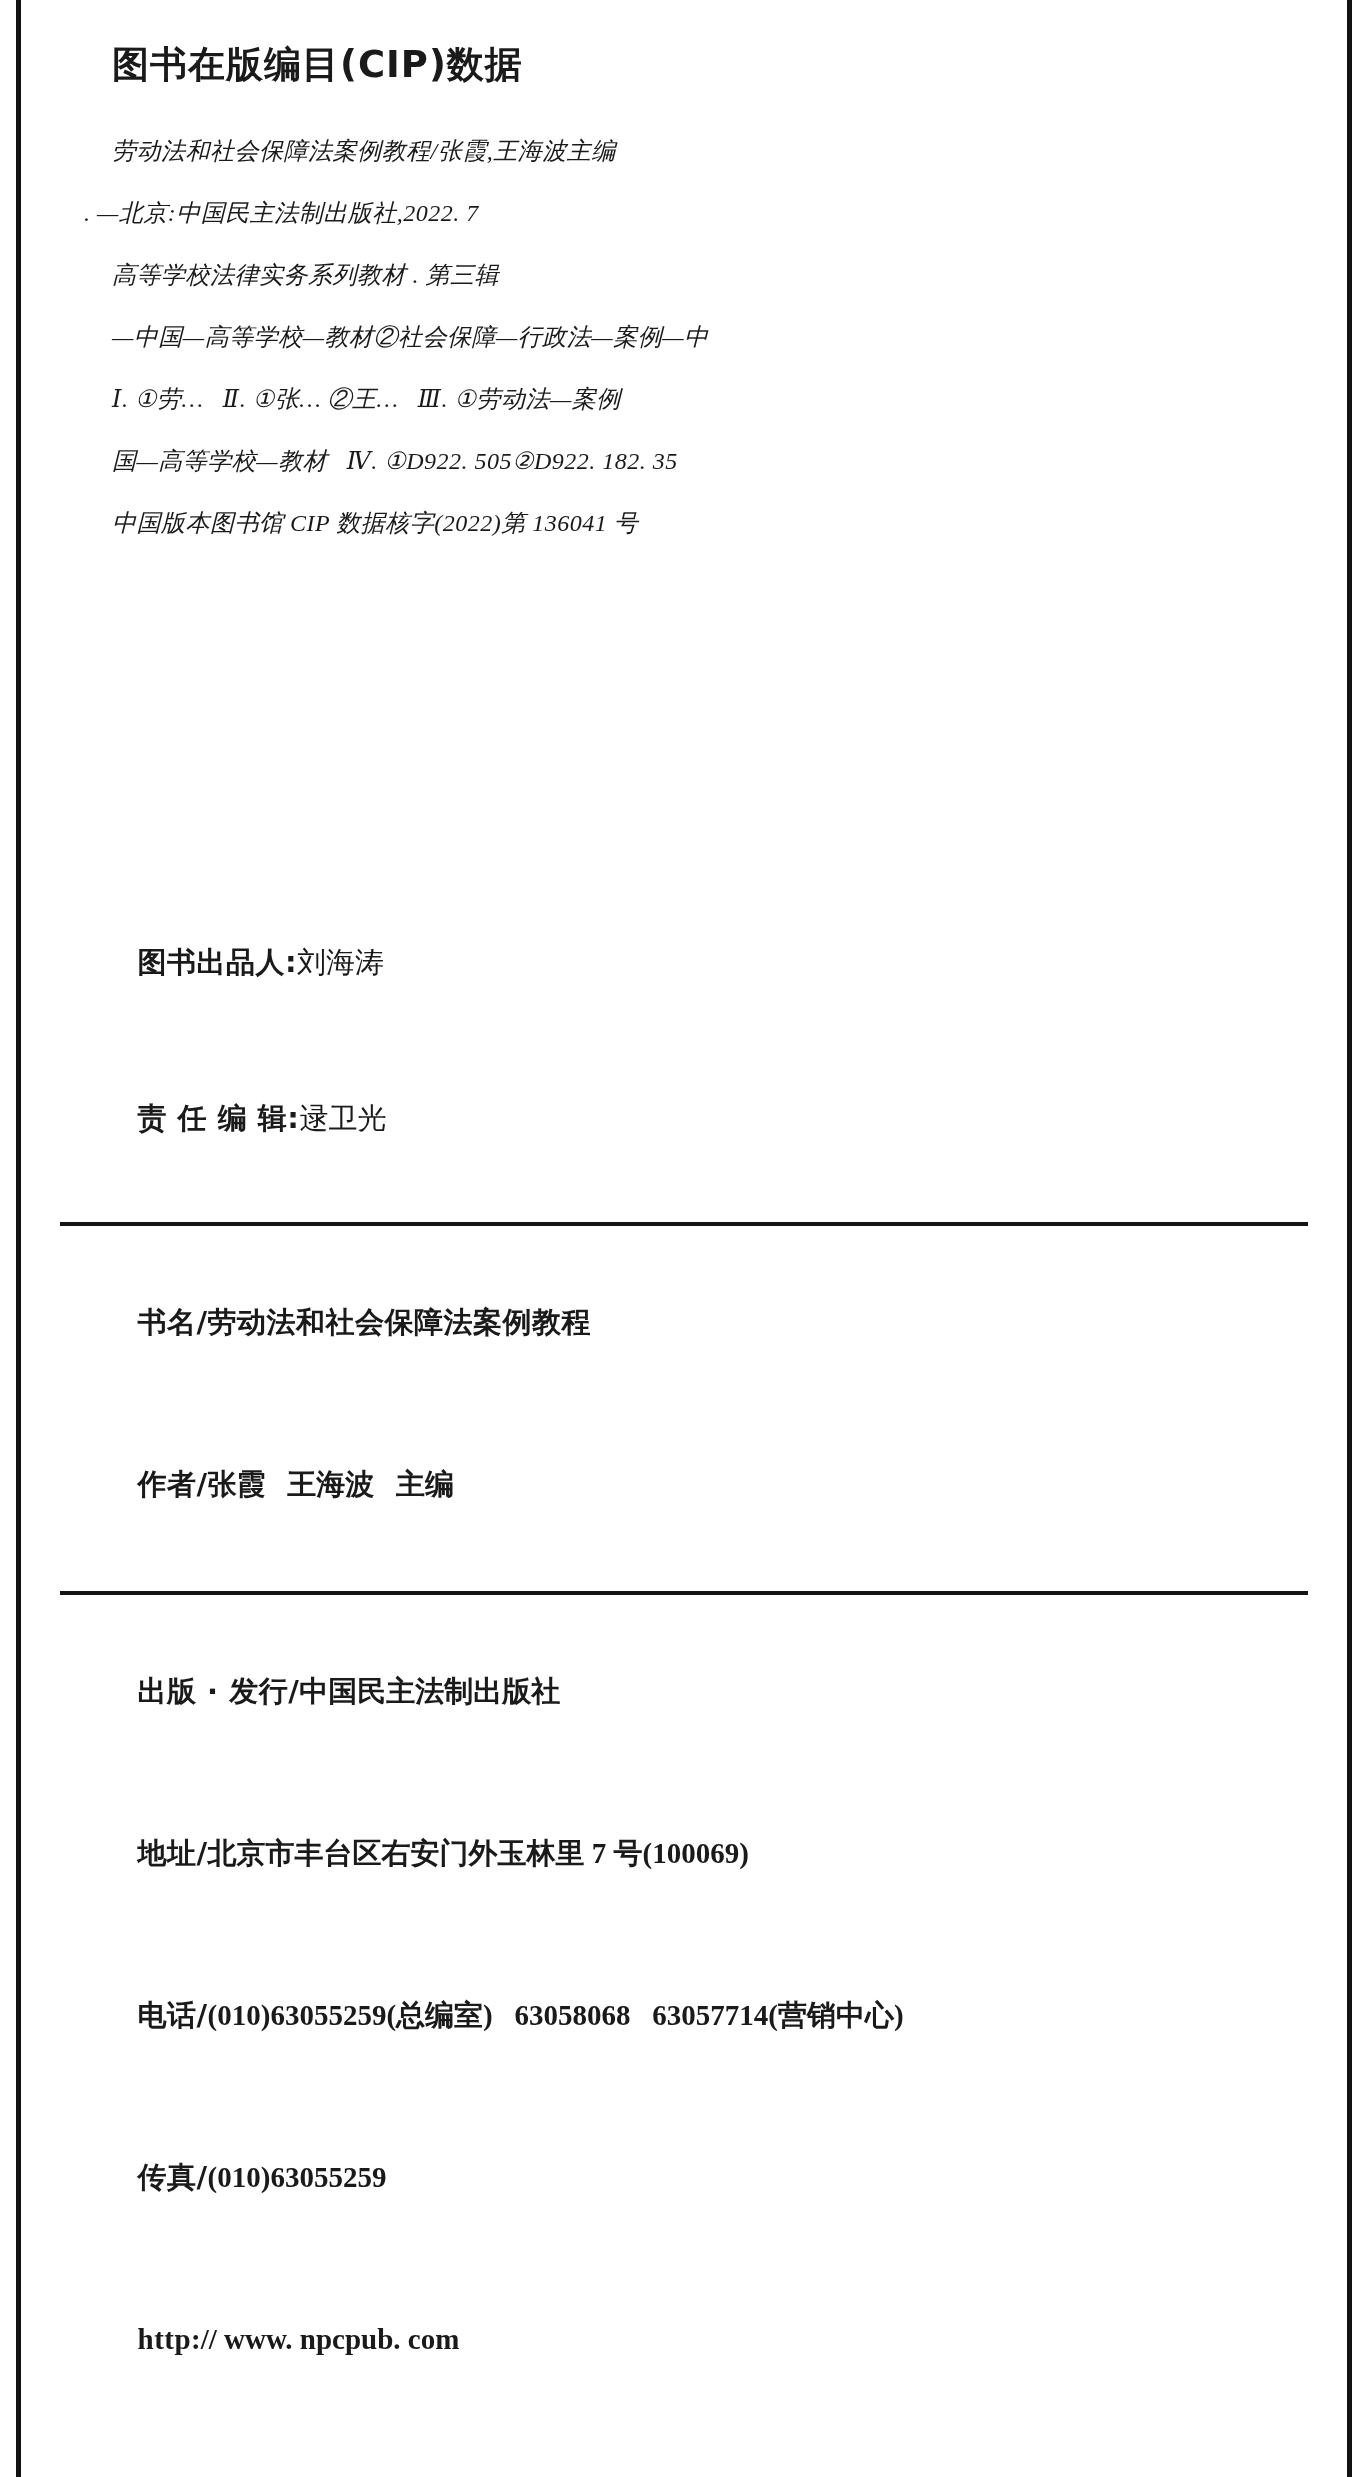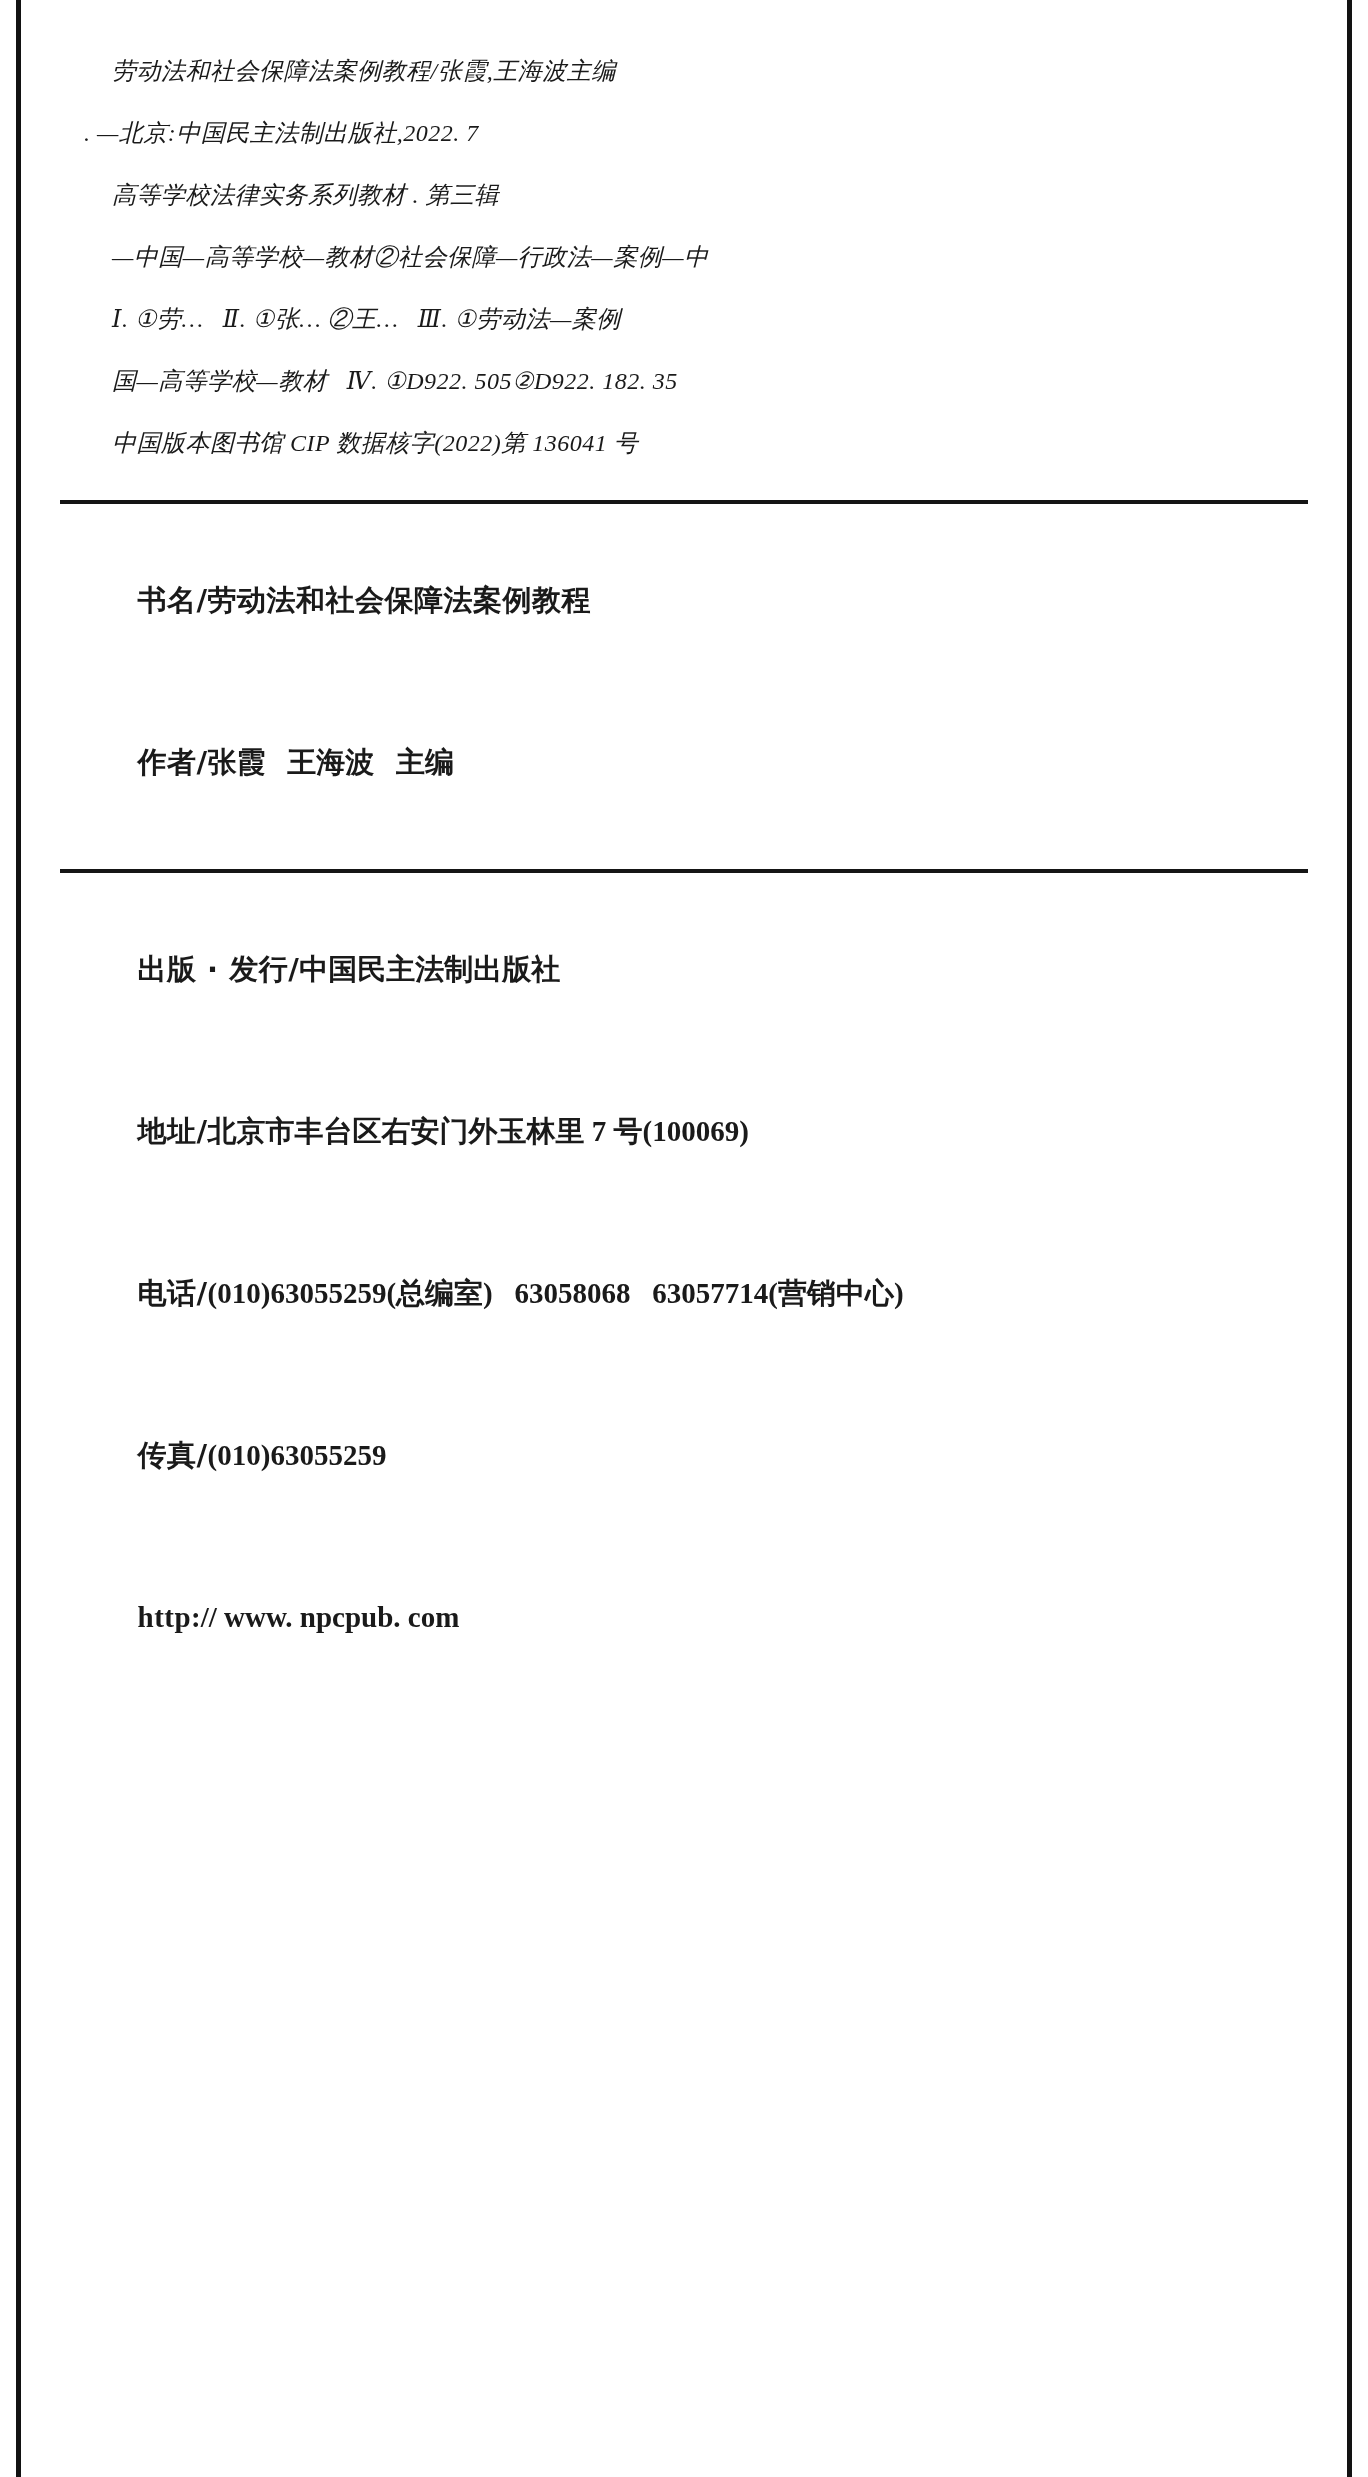"图书在版编目(CIP)数据" div.cip-title { html: none -> <div>图书在版编目(CIP)数据</div> }
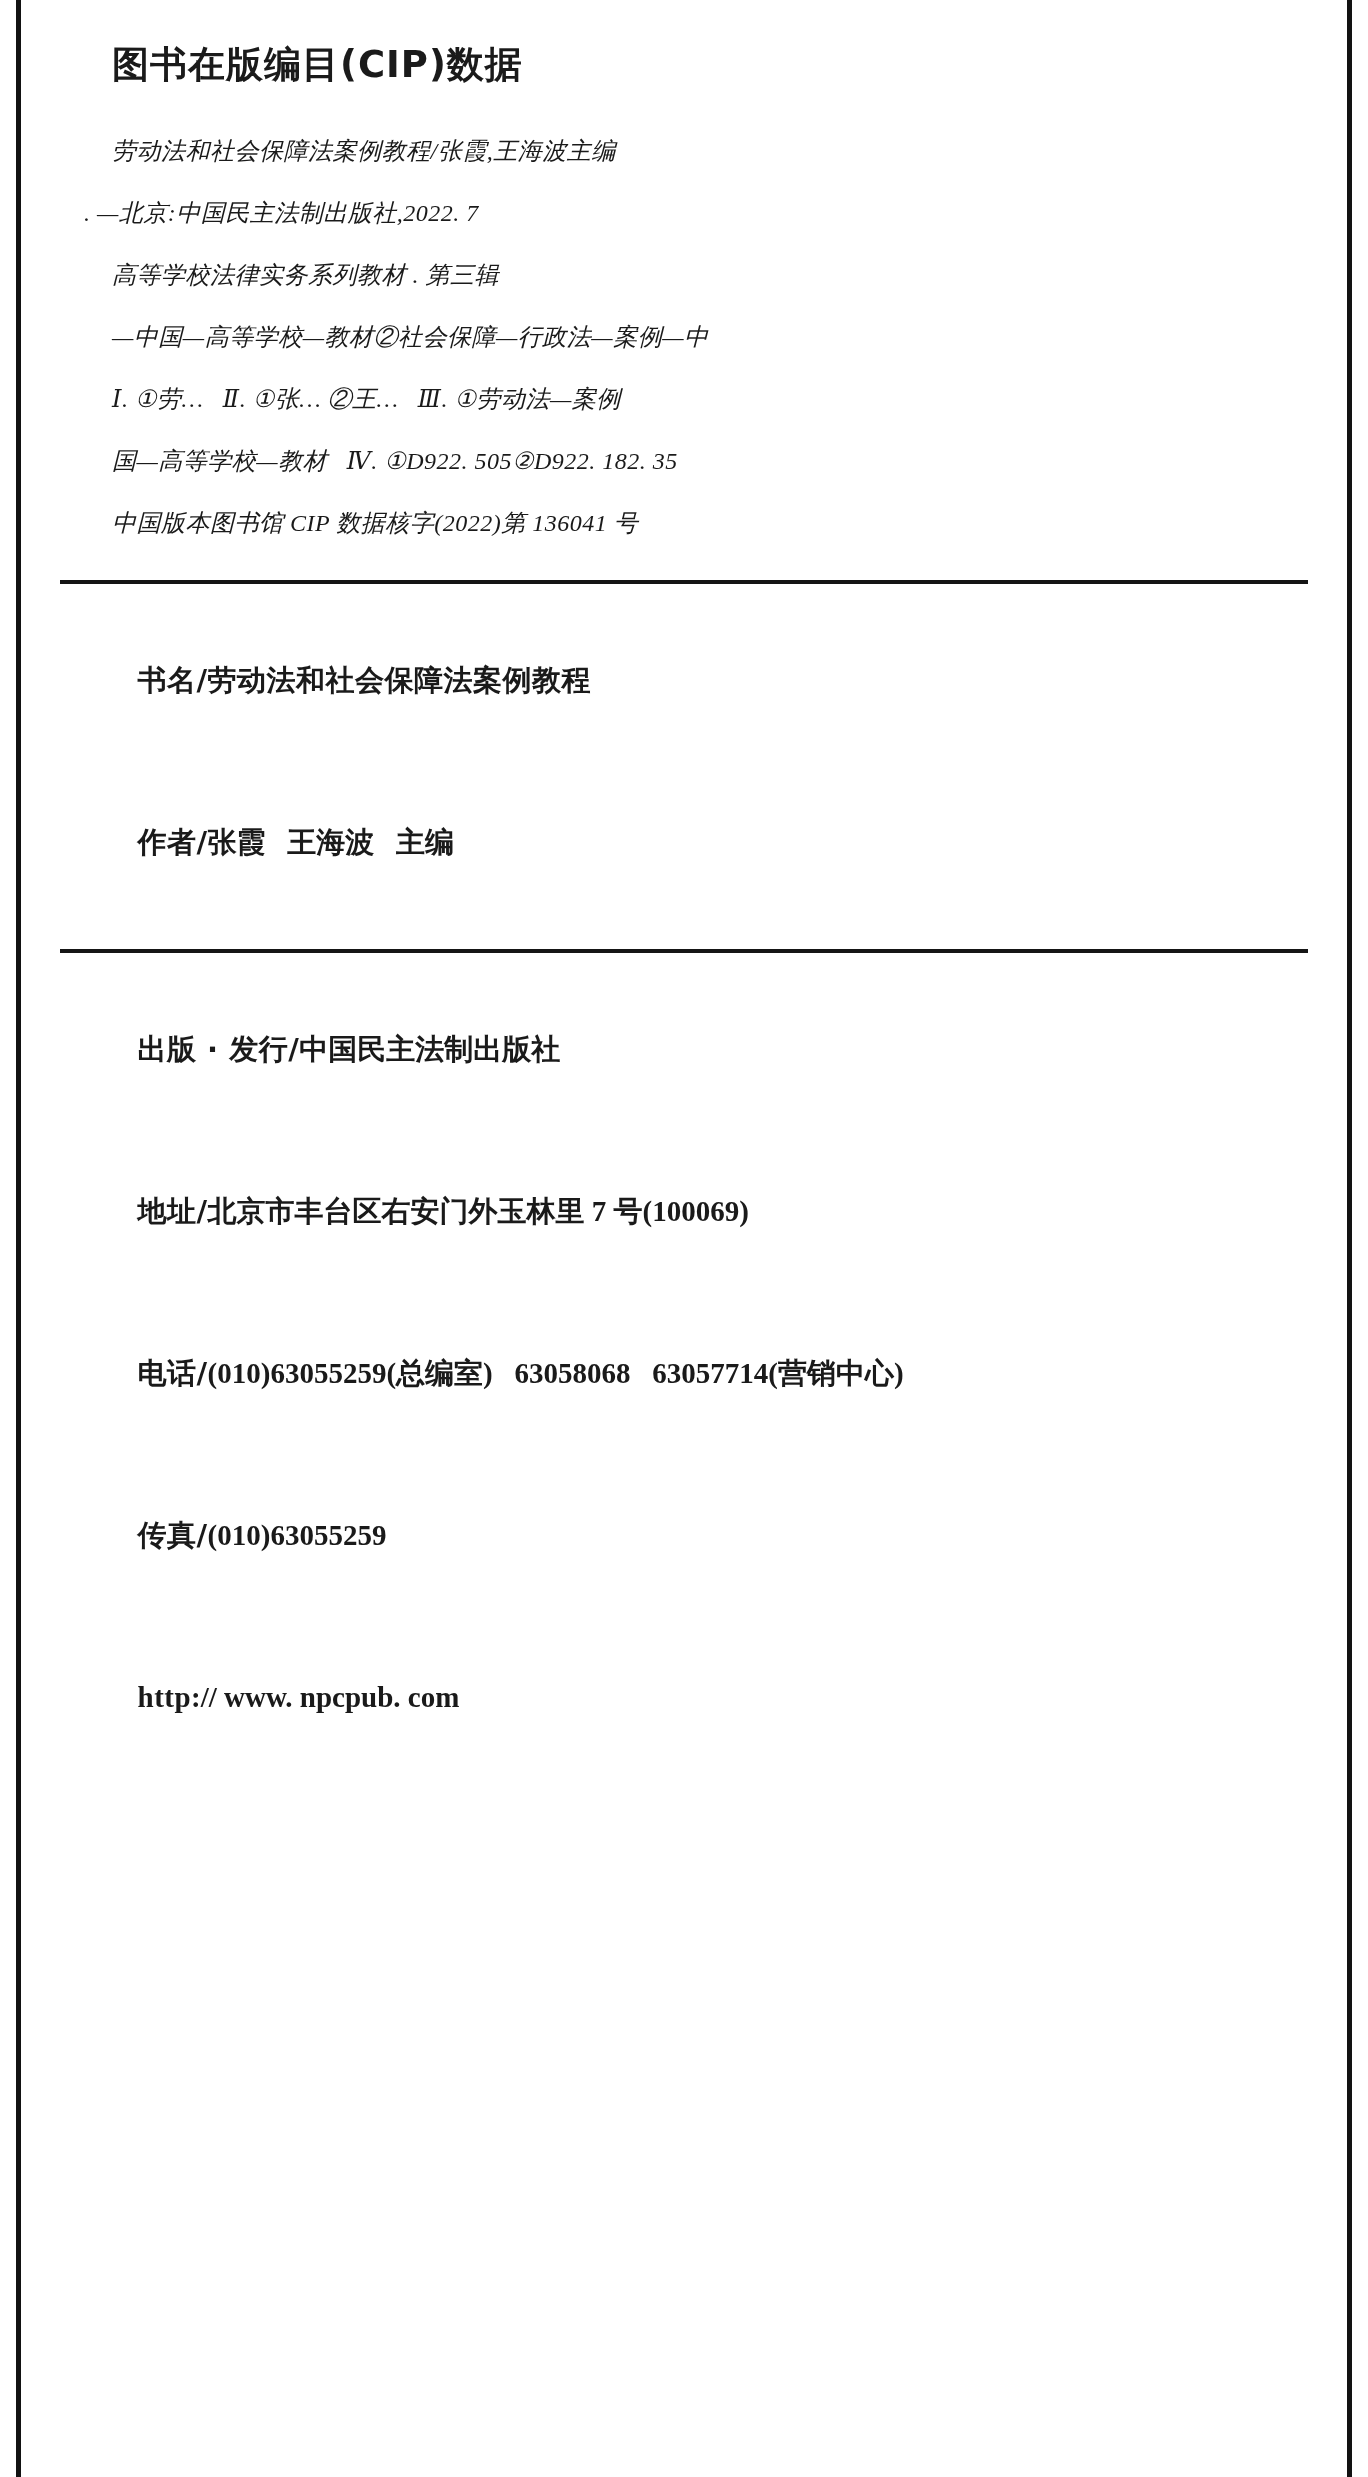"图书出品人:刘海涛" div.credits { html: none -> <div> <div> <span>图书出品人</span><span>:</span><span>刘海涛</span> </div> <div> <span>责 任 编 辑</span><span>:</span><span>逯卫光</span> </div> </div> }
